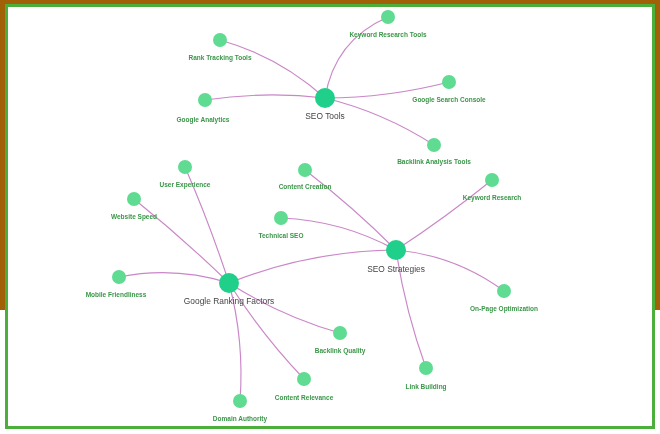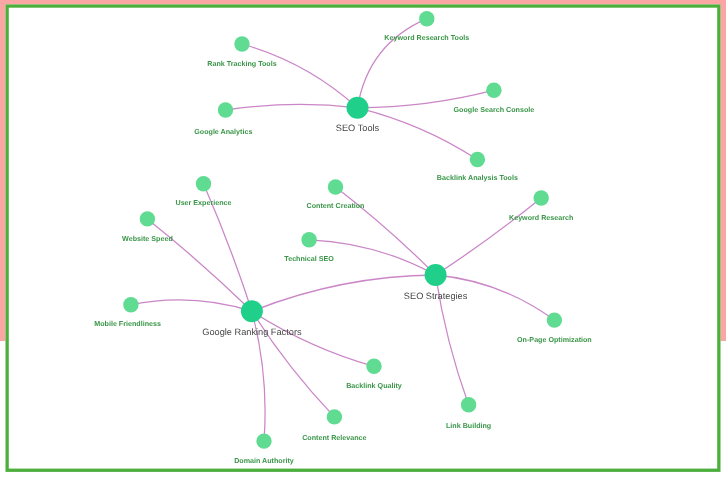"SEO Tools" #app { background: #fca5a5 -> #a16207 }
